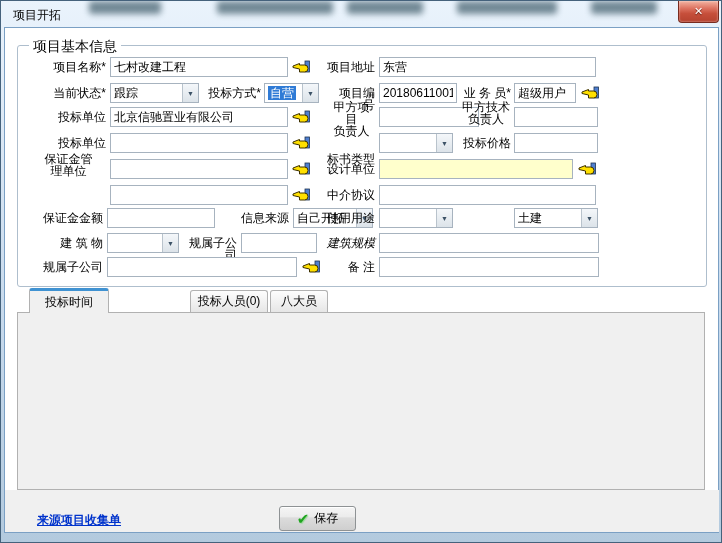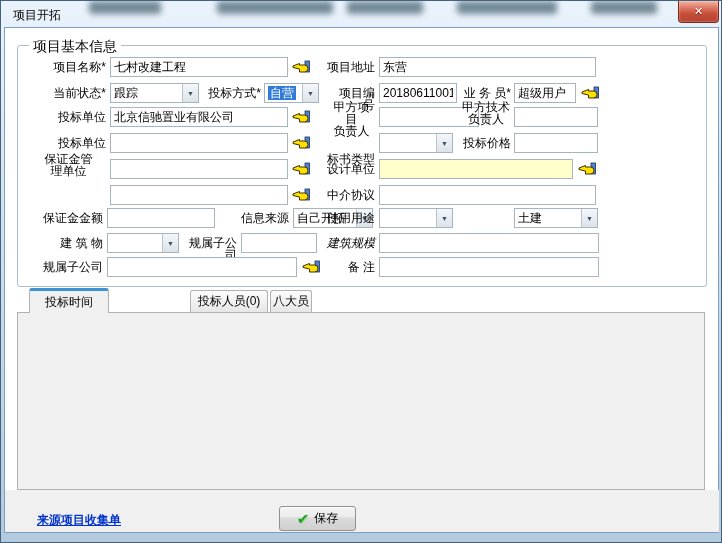"八大员" div.tab { width: 42px -> 58px }
